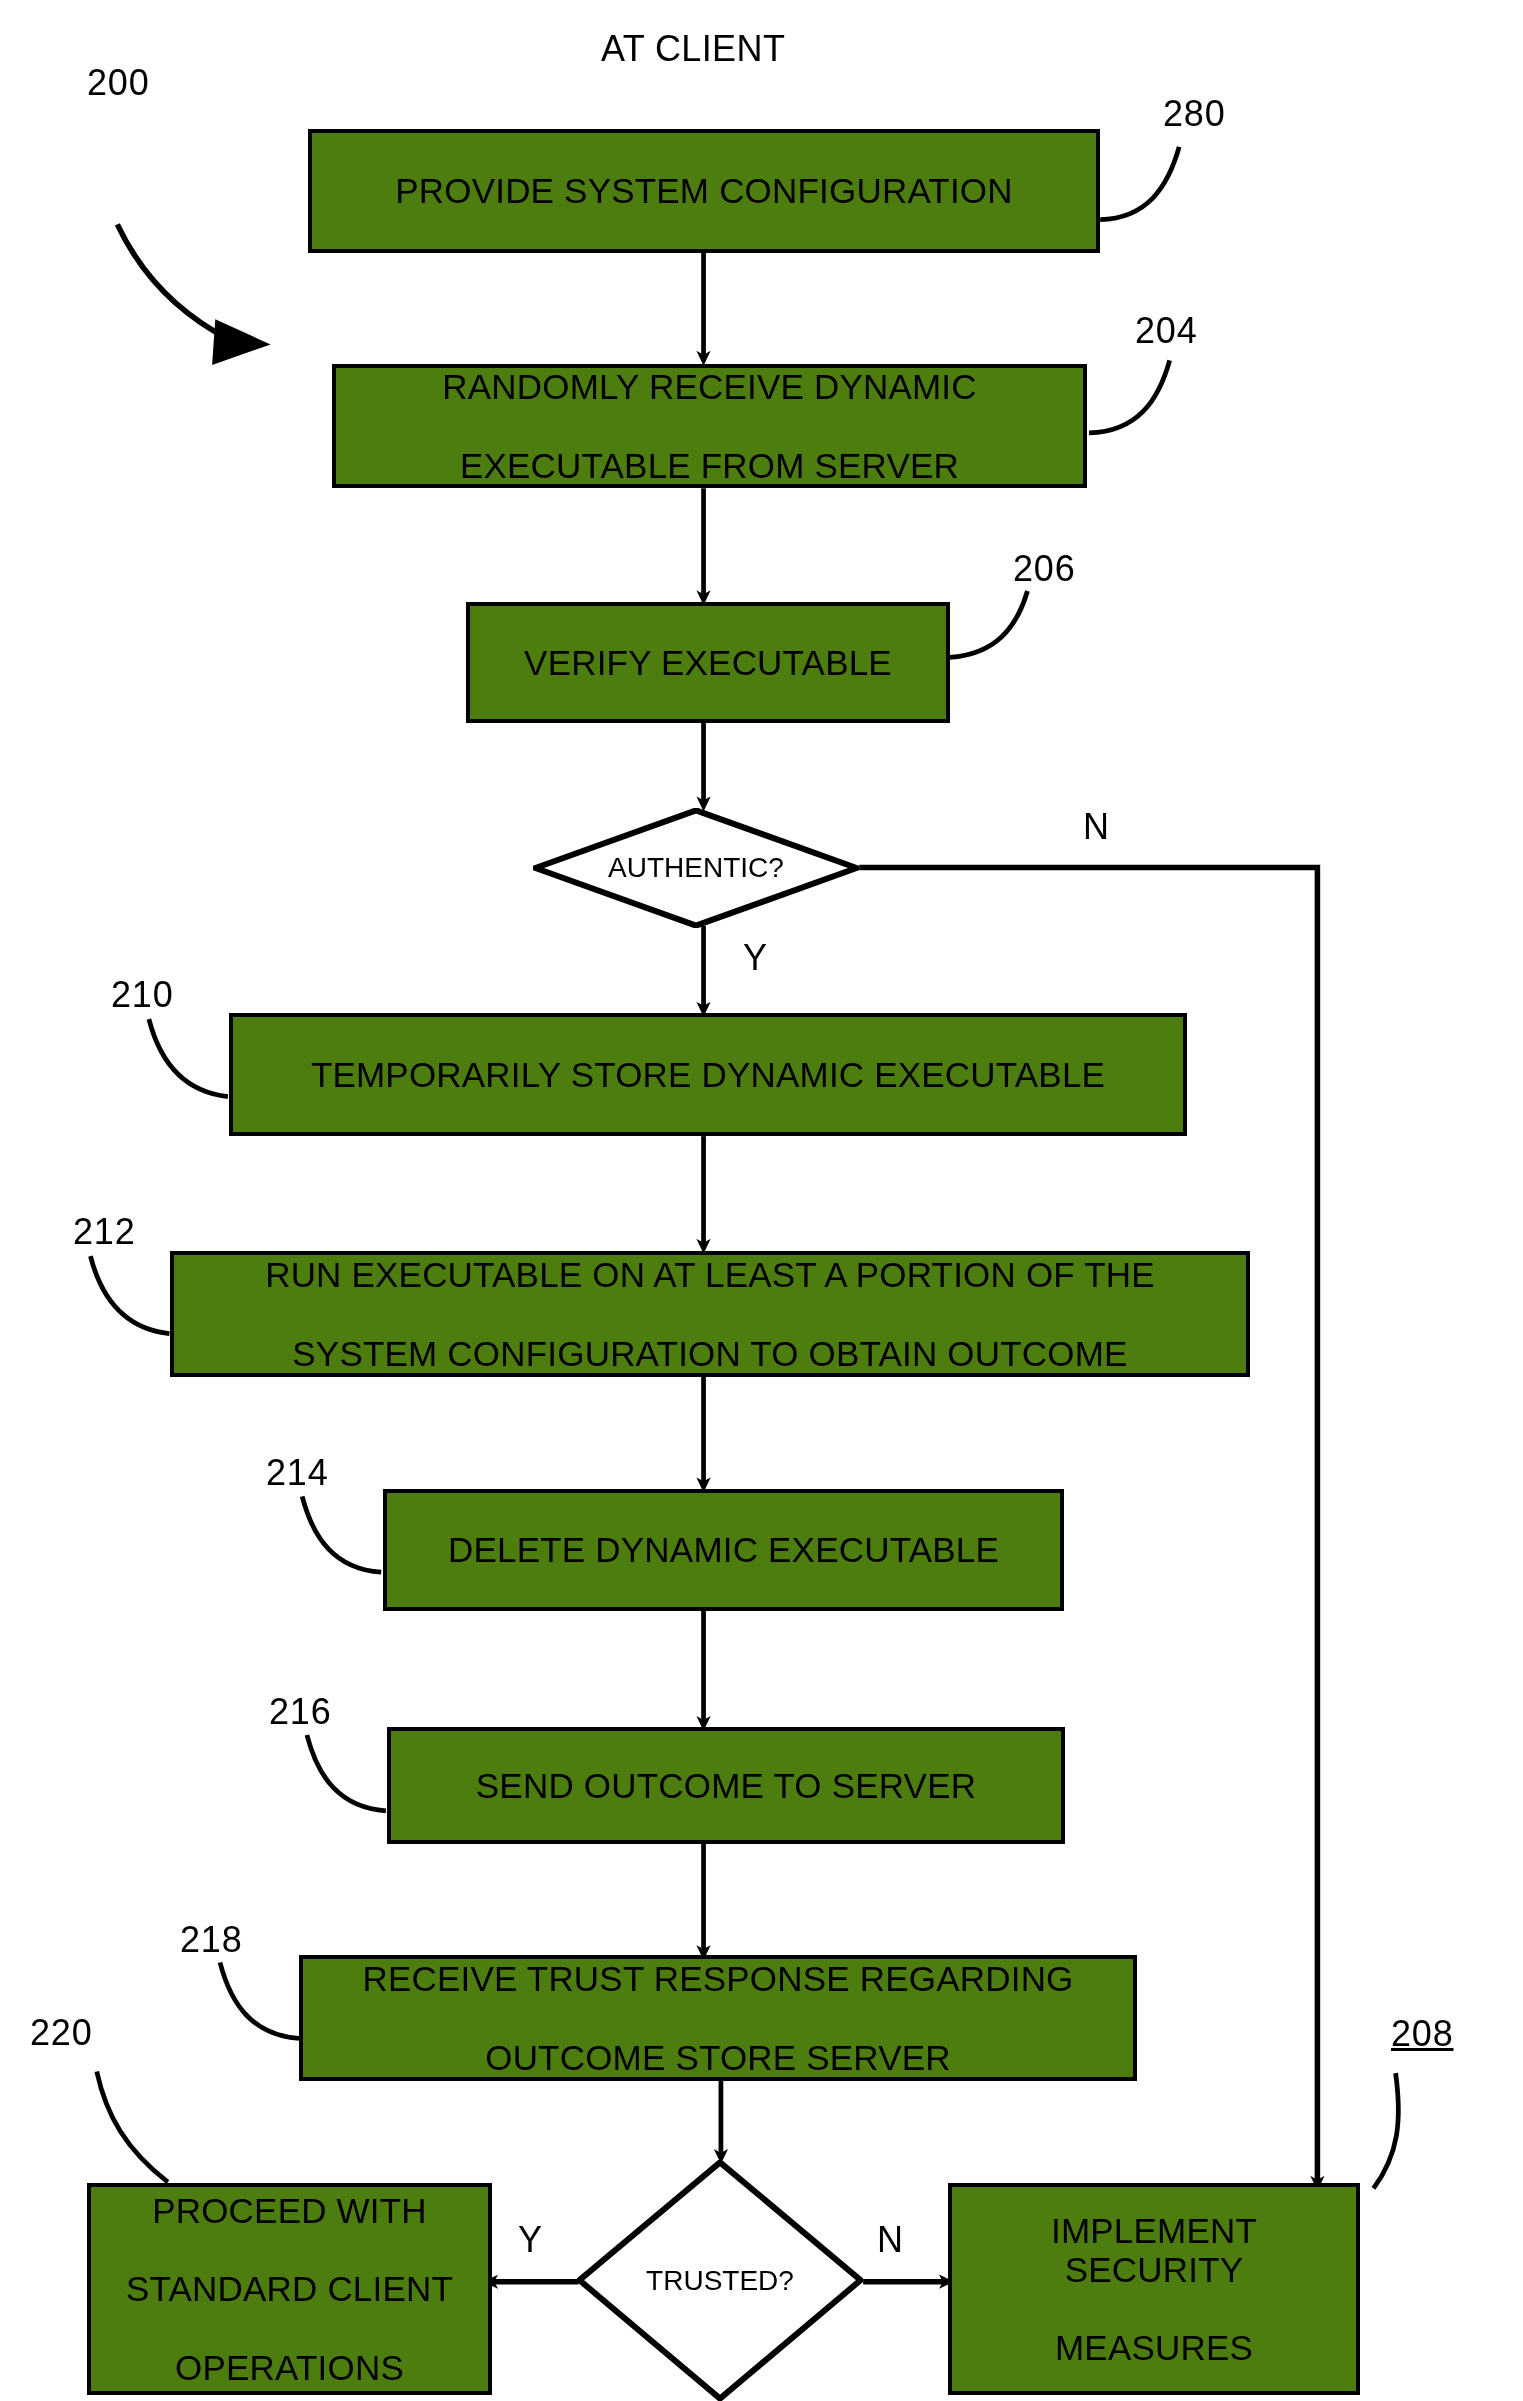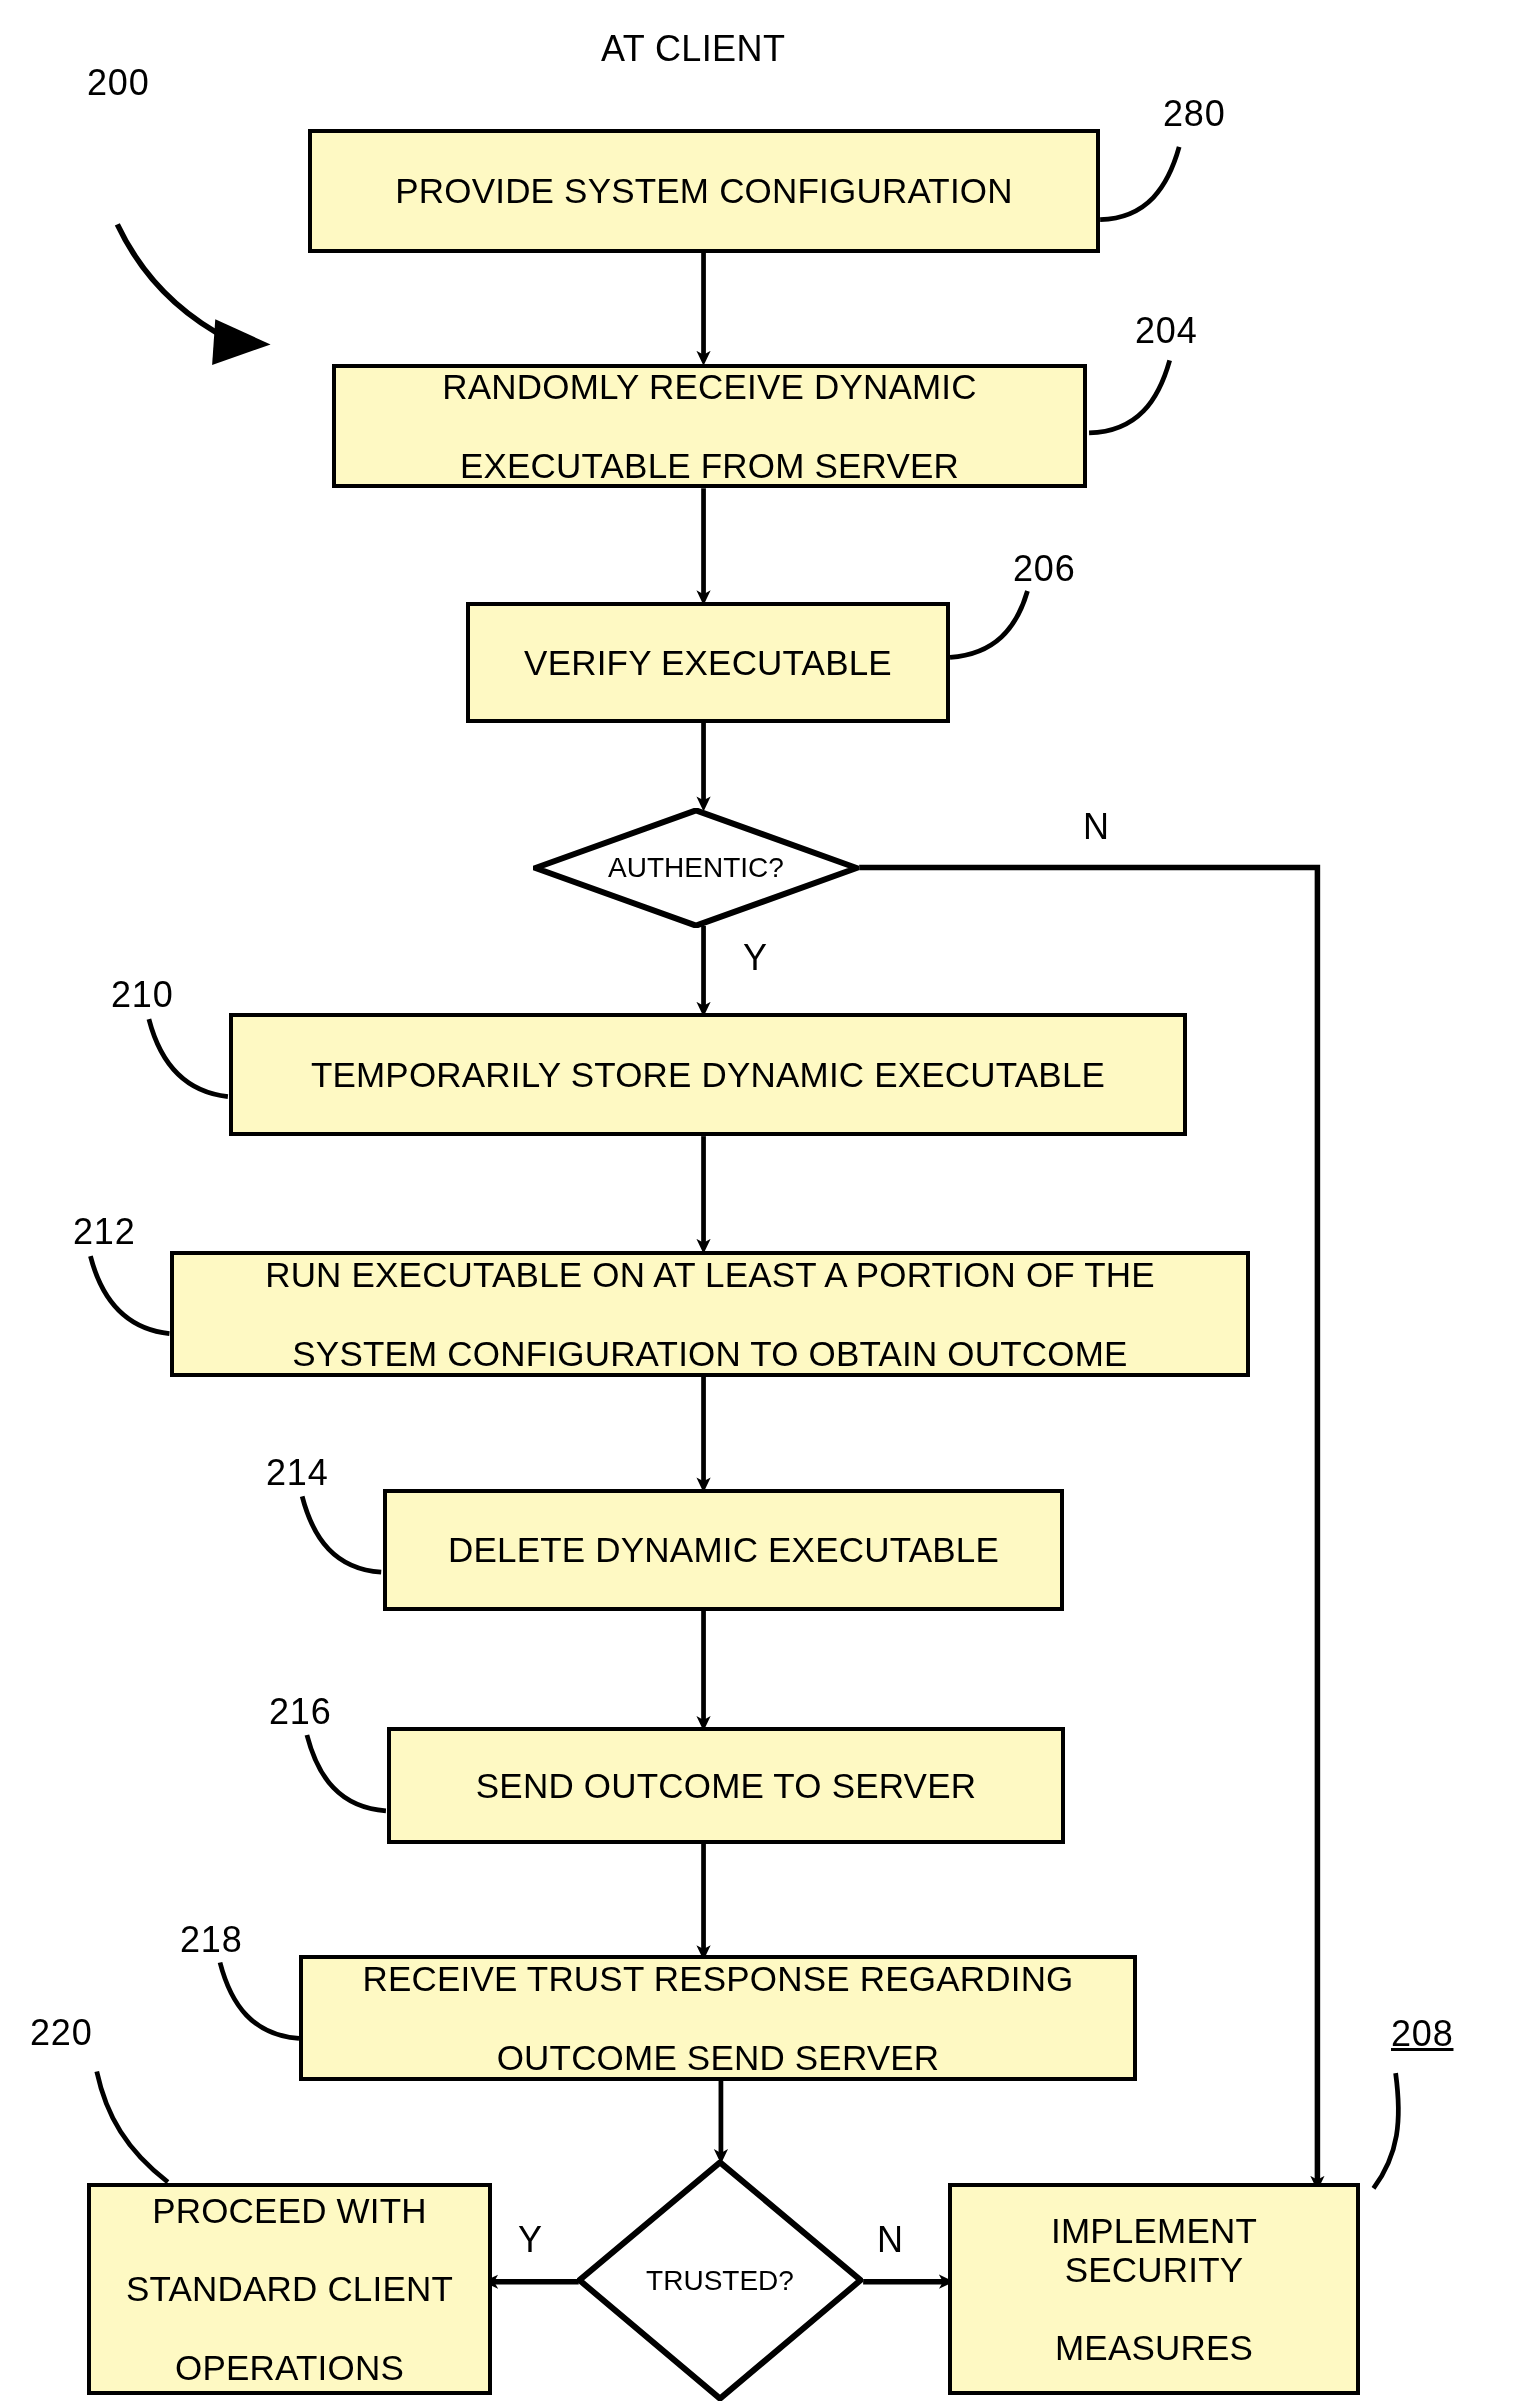"PROVIDE SYSTEM CONFIGURATION" .node { background: #fef9c3 -> #4d7c0f }
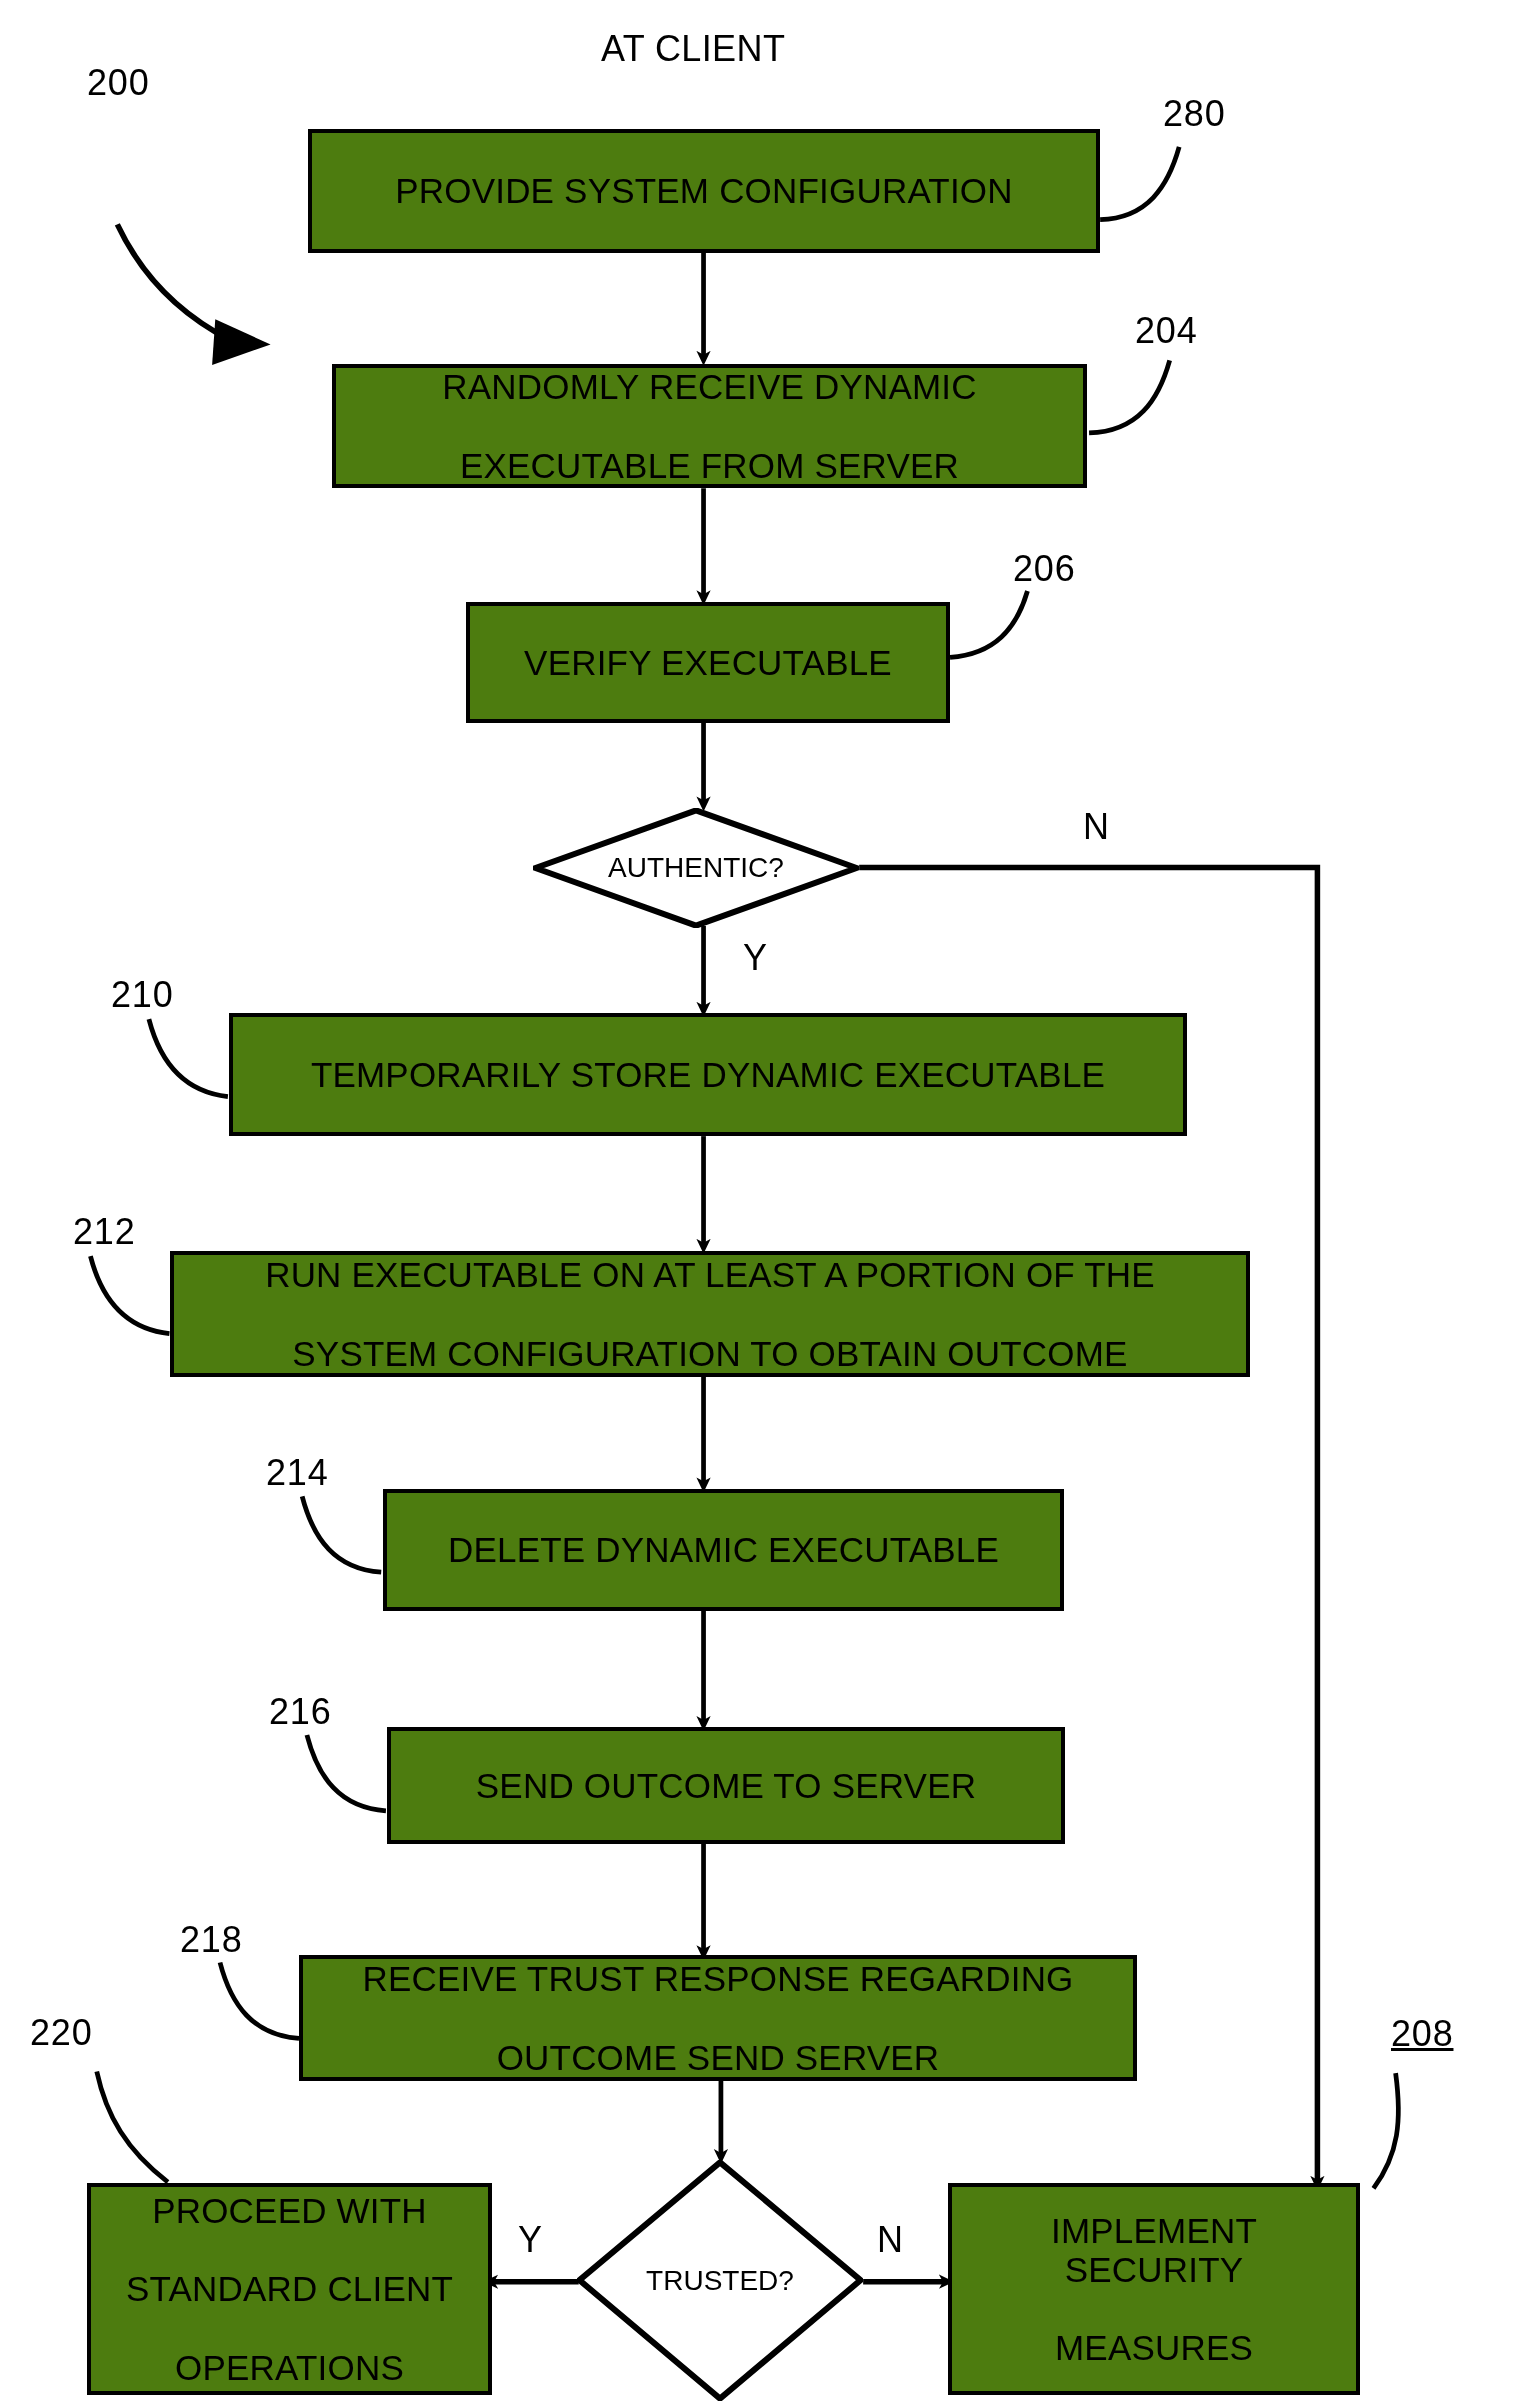"OUTCOME SEND SERVER" span { text: SEND -> STORE }
